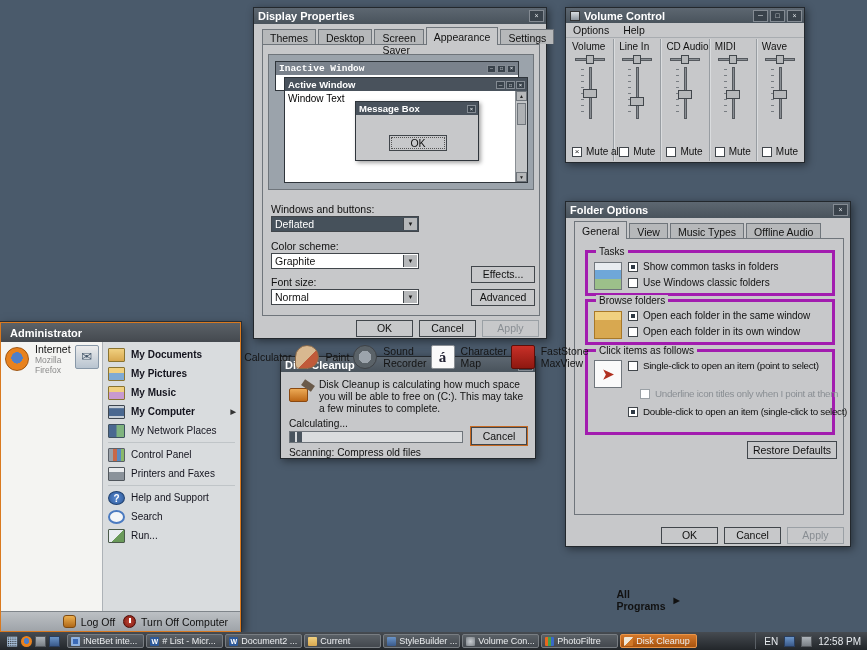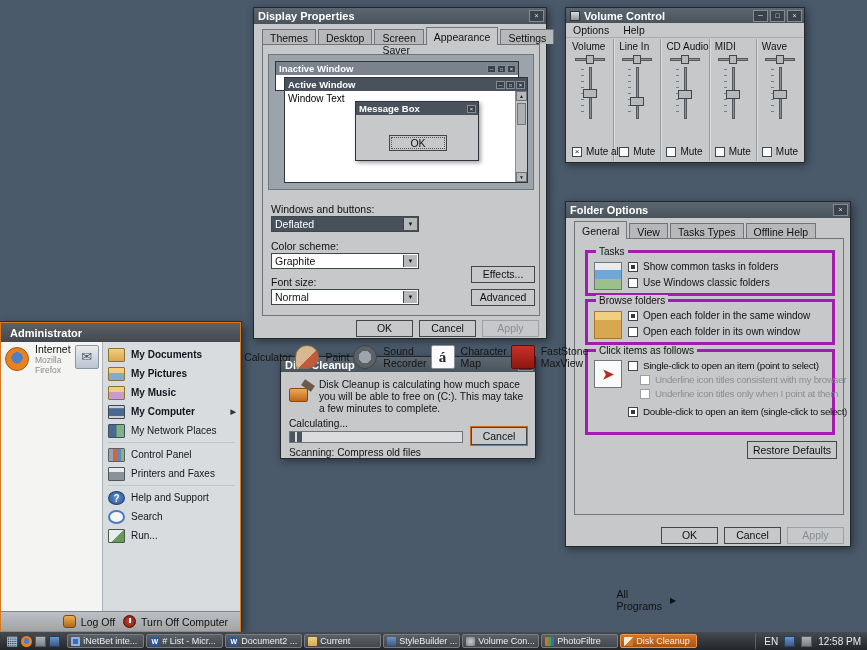"Inactive Window" div.pw { font-family: none -> Liberation Mono, monospace }
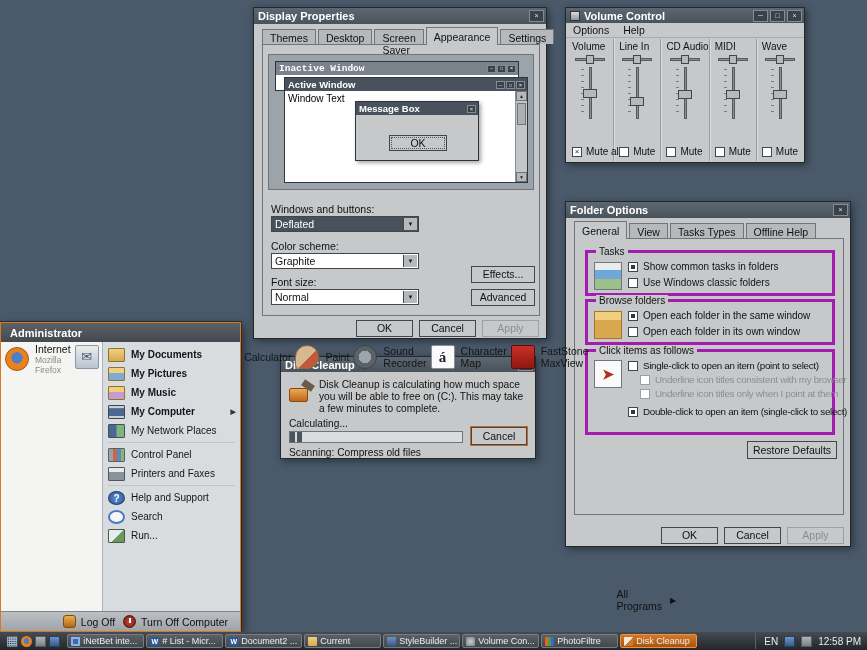"Tasks Types" div.tab { text: Tasks -> Music }
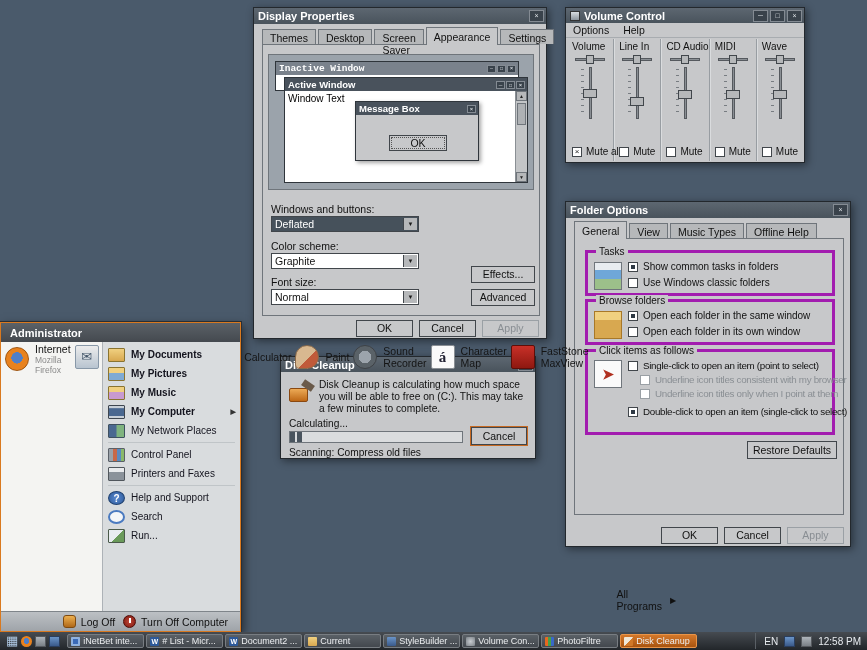"Offline Help" div.tab { text: Help -> Audio }
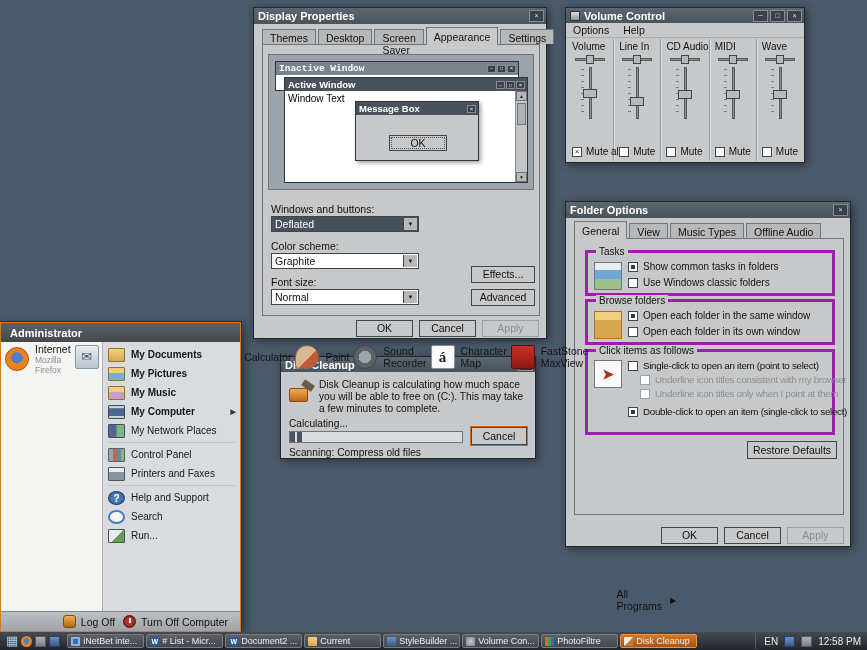"Underline icon titles consistent with" div.ropt { html: <div> <span></span> <span>Underline icon titles consistent with my browser</span> </div> -> none }
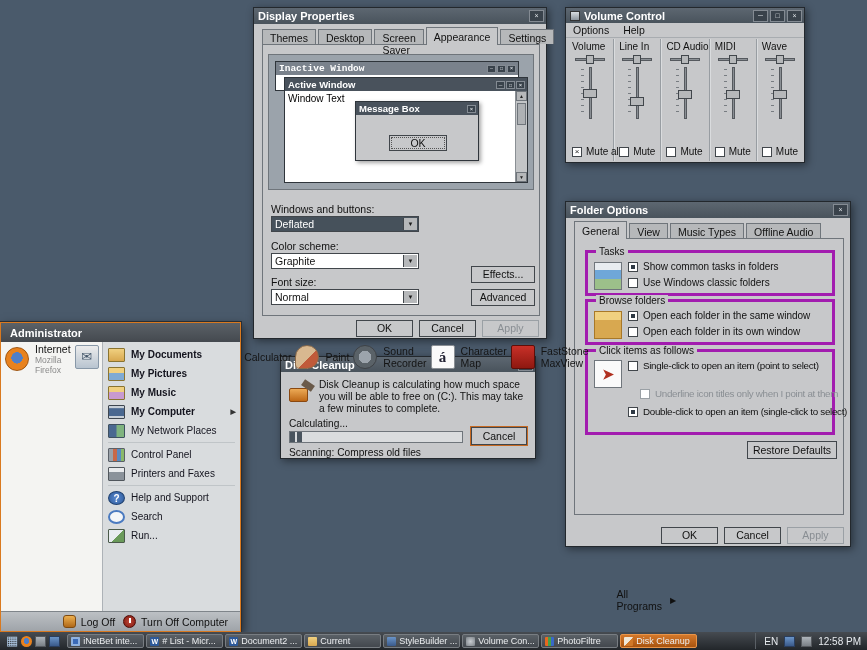"All Programs" .allprog { font-weight: normal -> bold }
